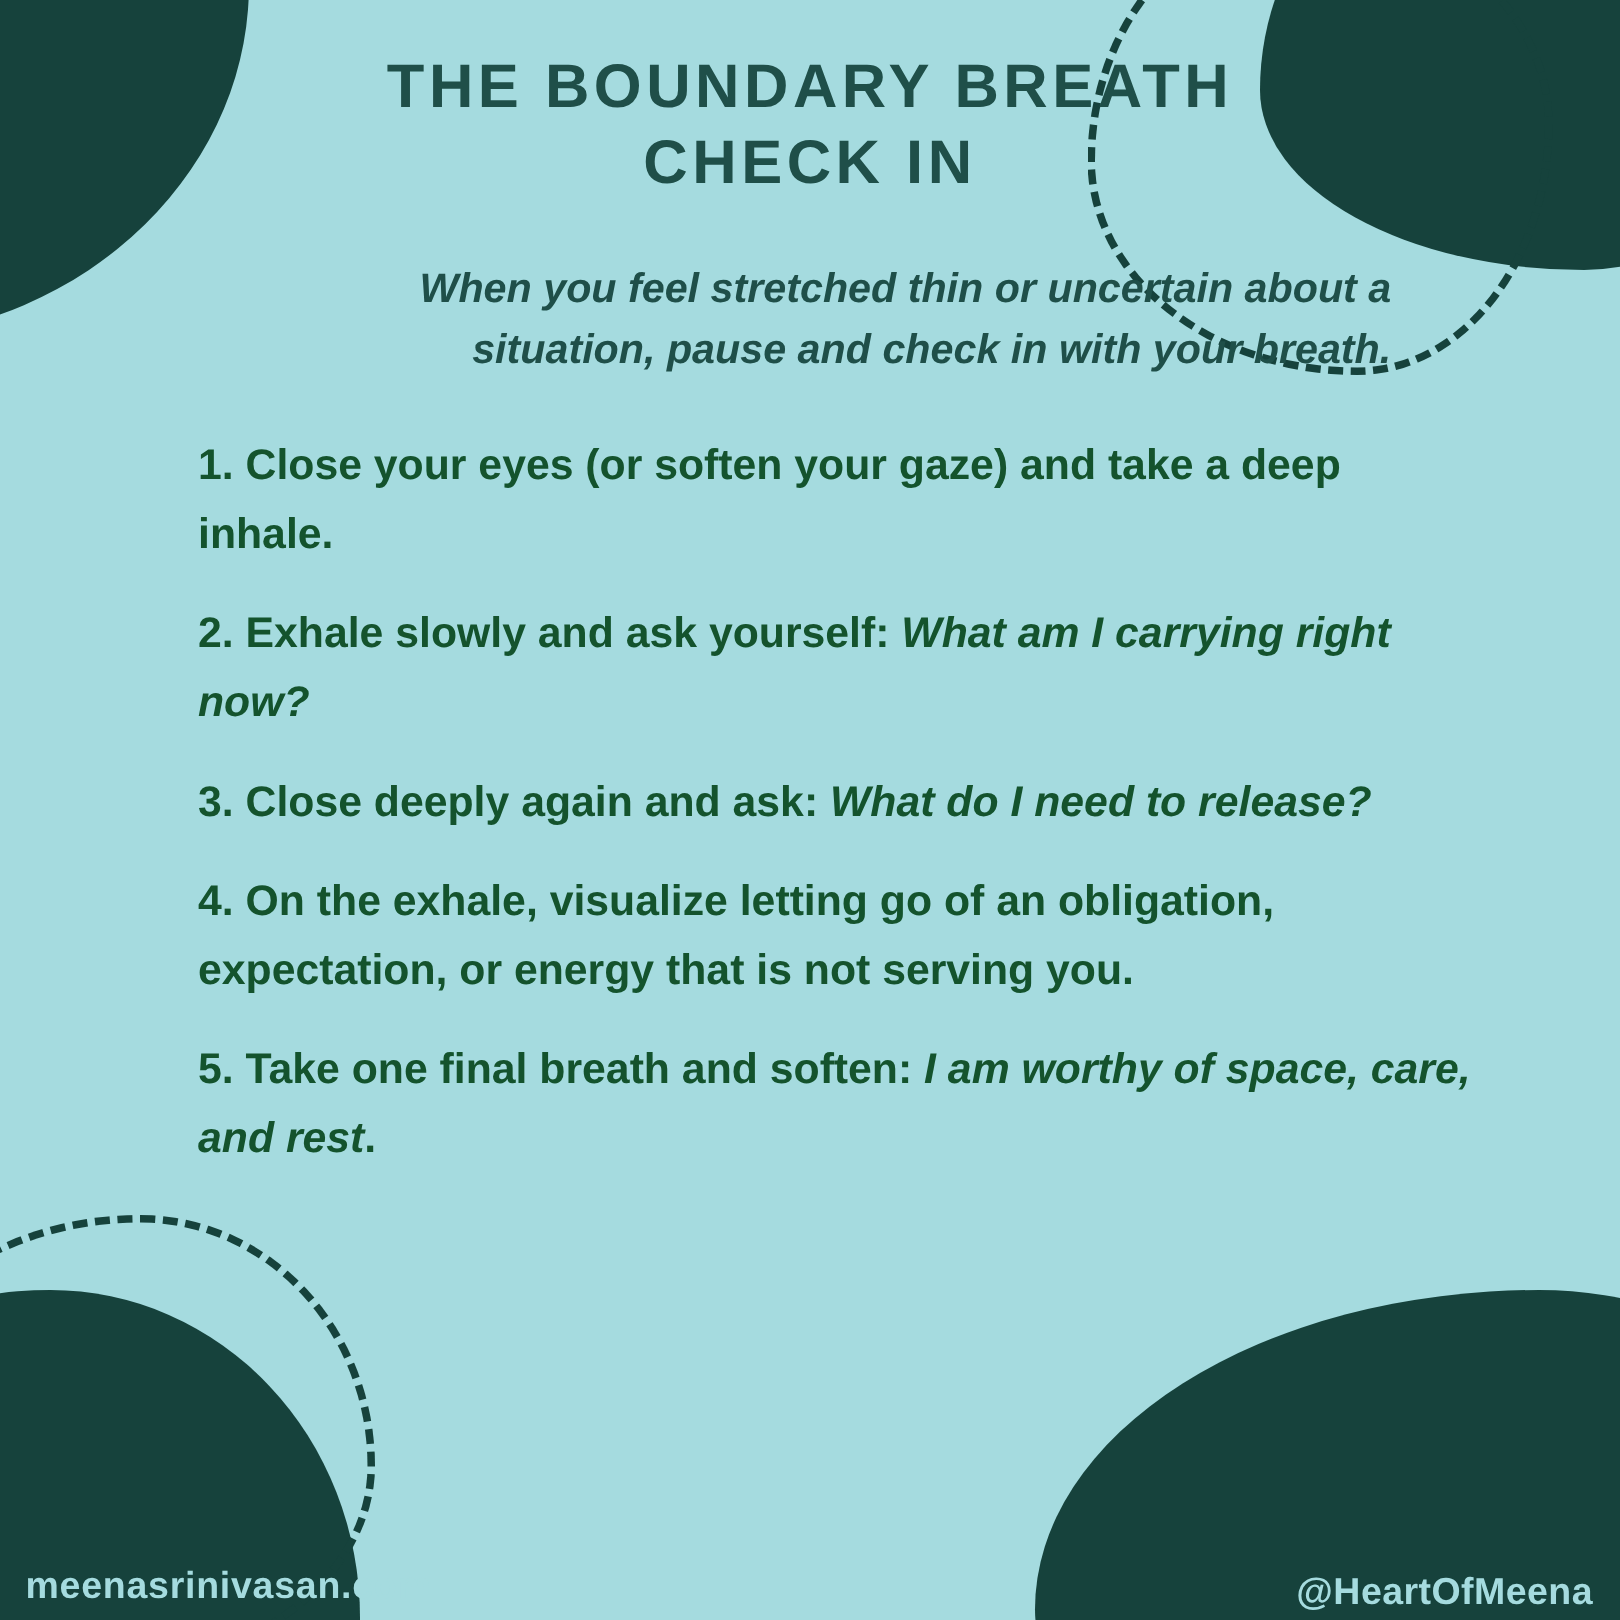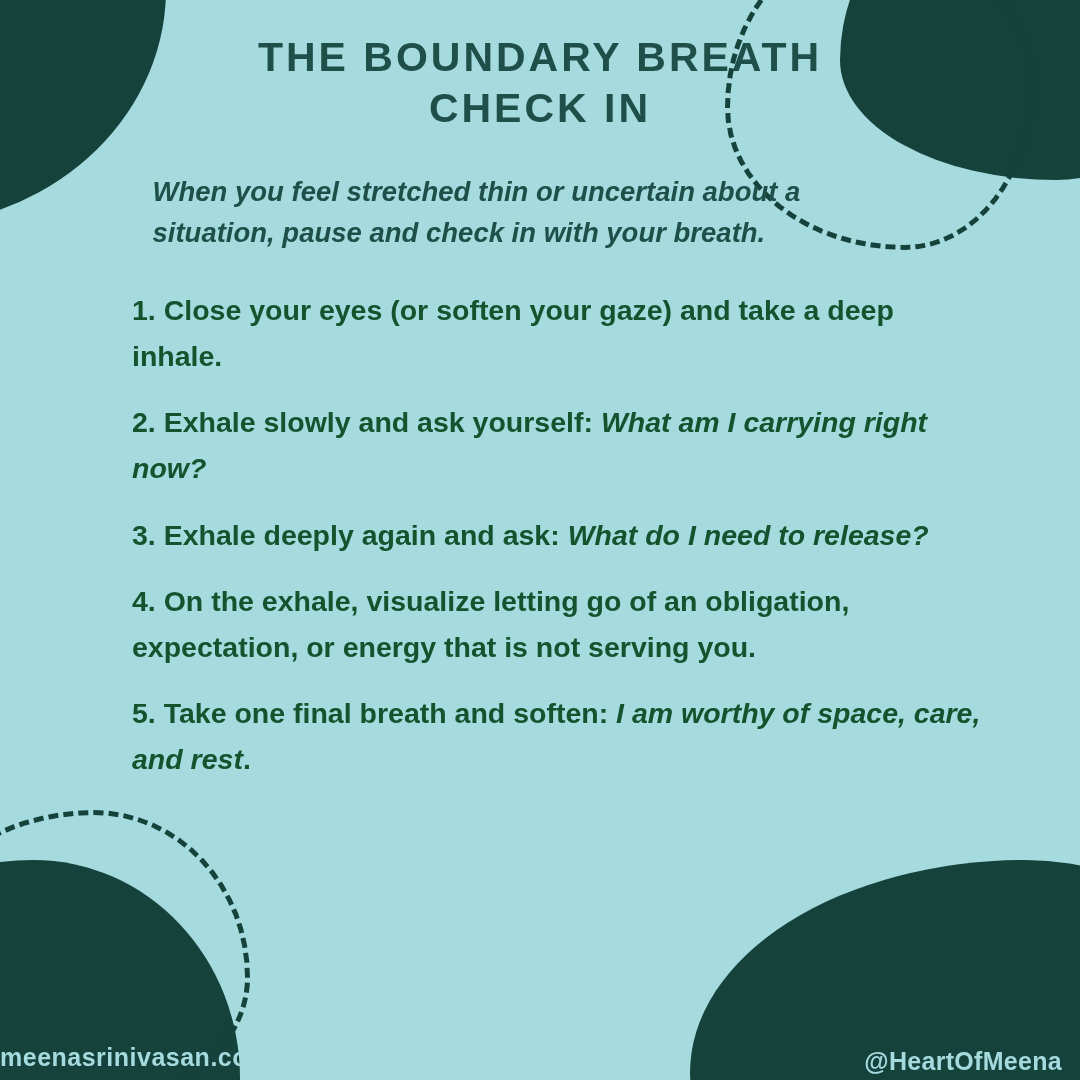"When you feel stretched thin" .intro { text-align: left -> right }
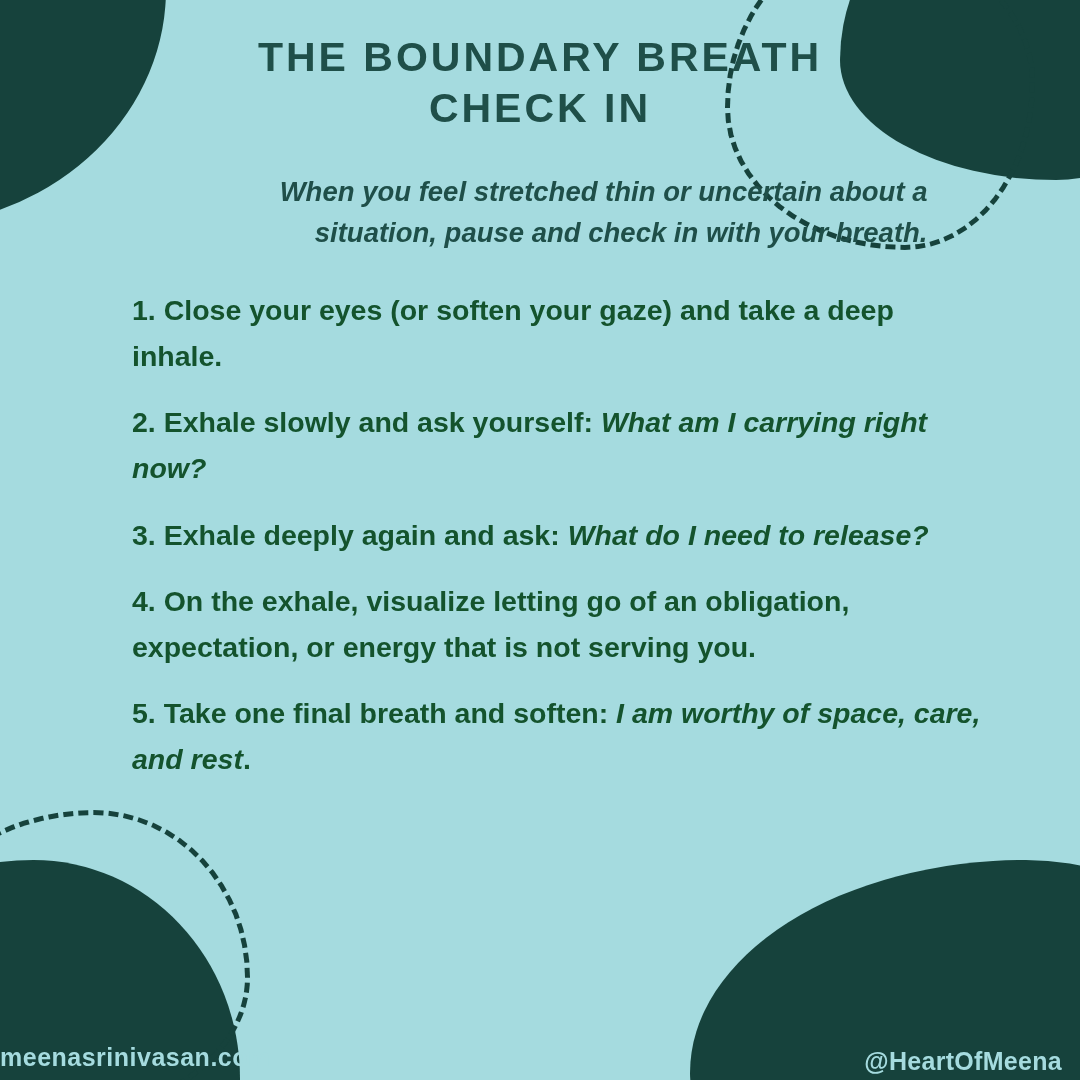"Exhale deeply again and ask:" span { text: Exhale -> Close }
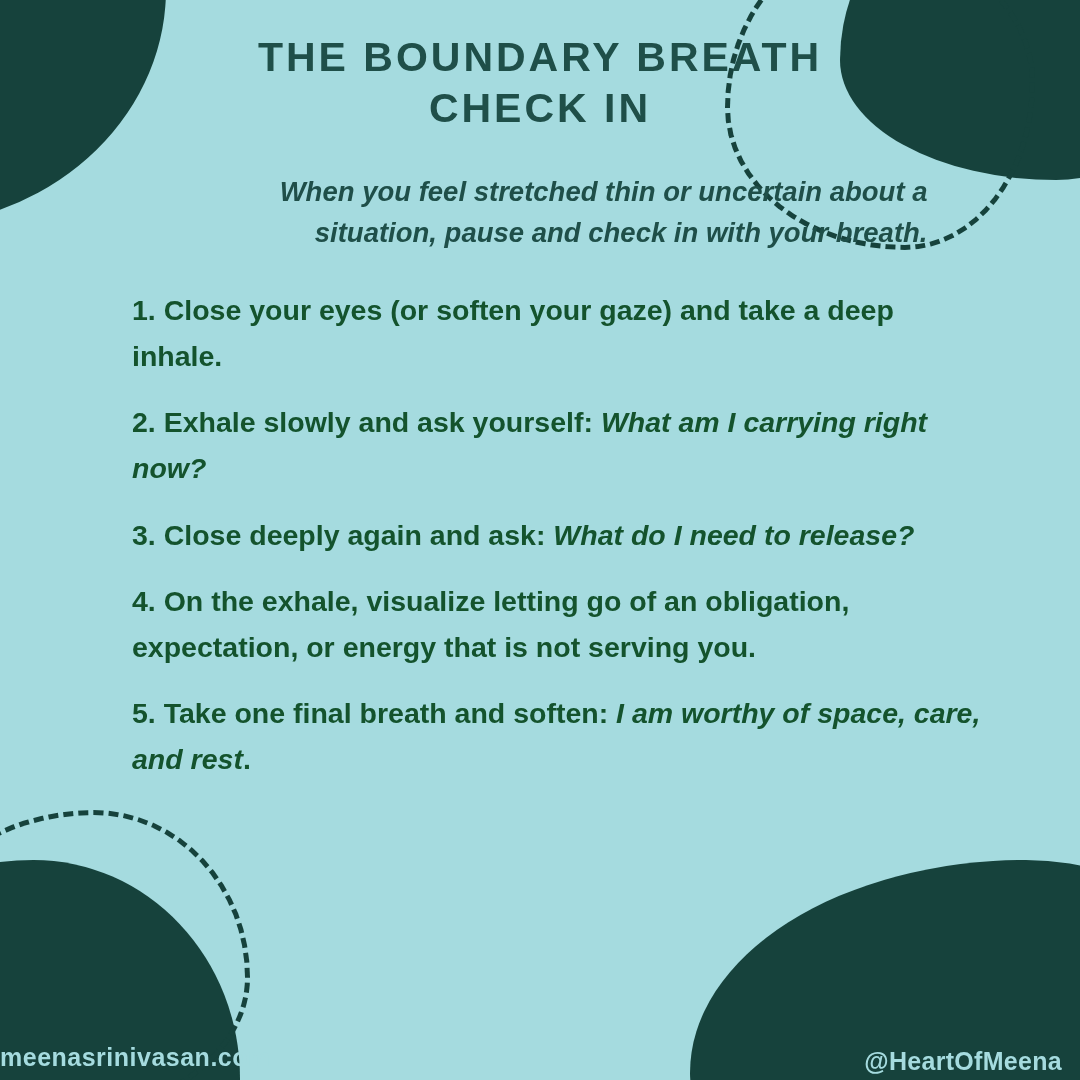"meenasrinivasan.com" .footer-left { left: 0px -> 17px }
